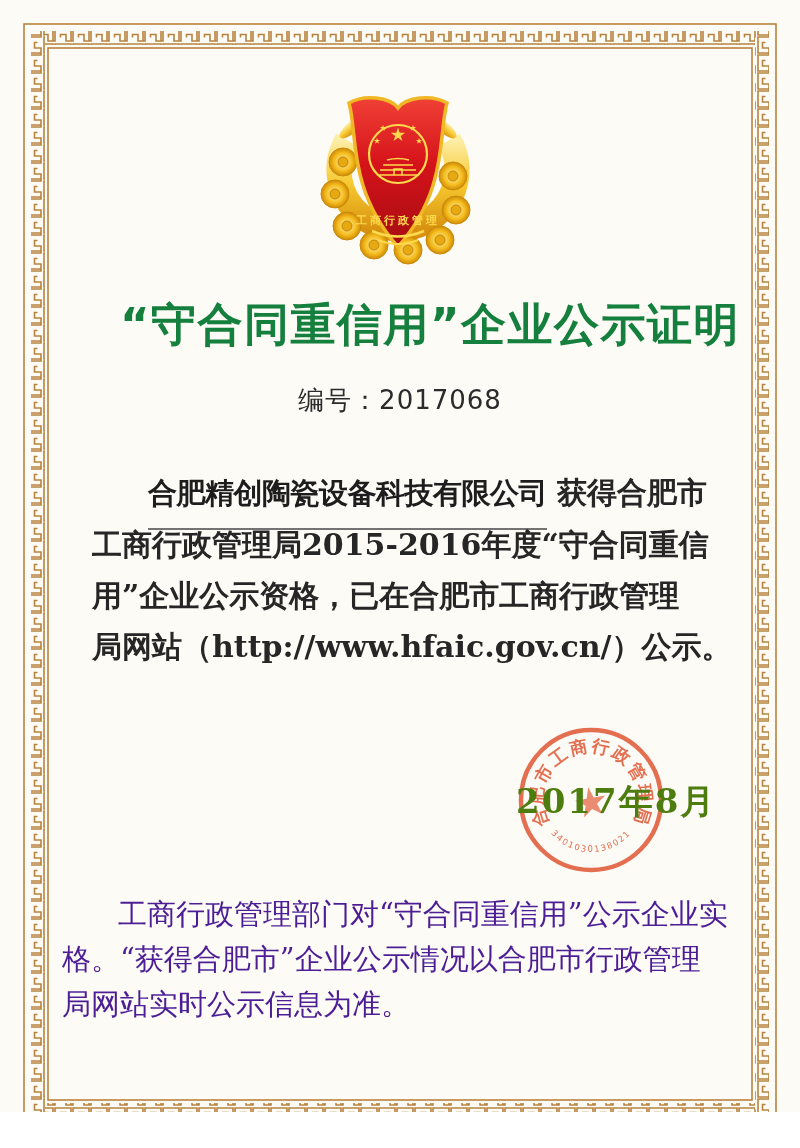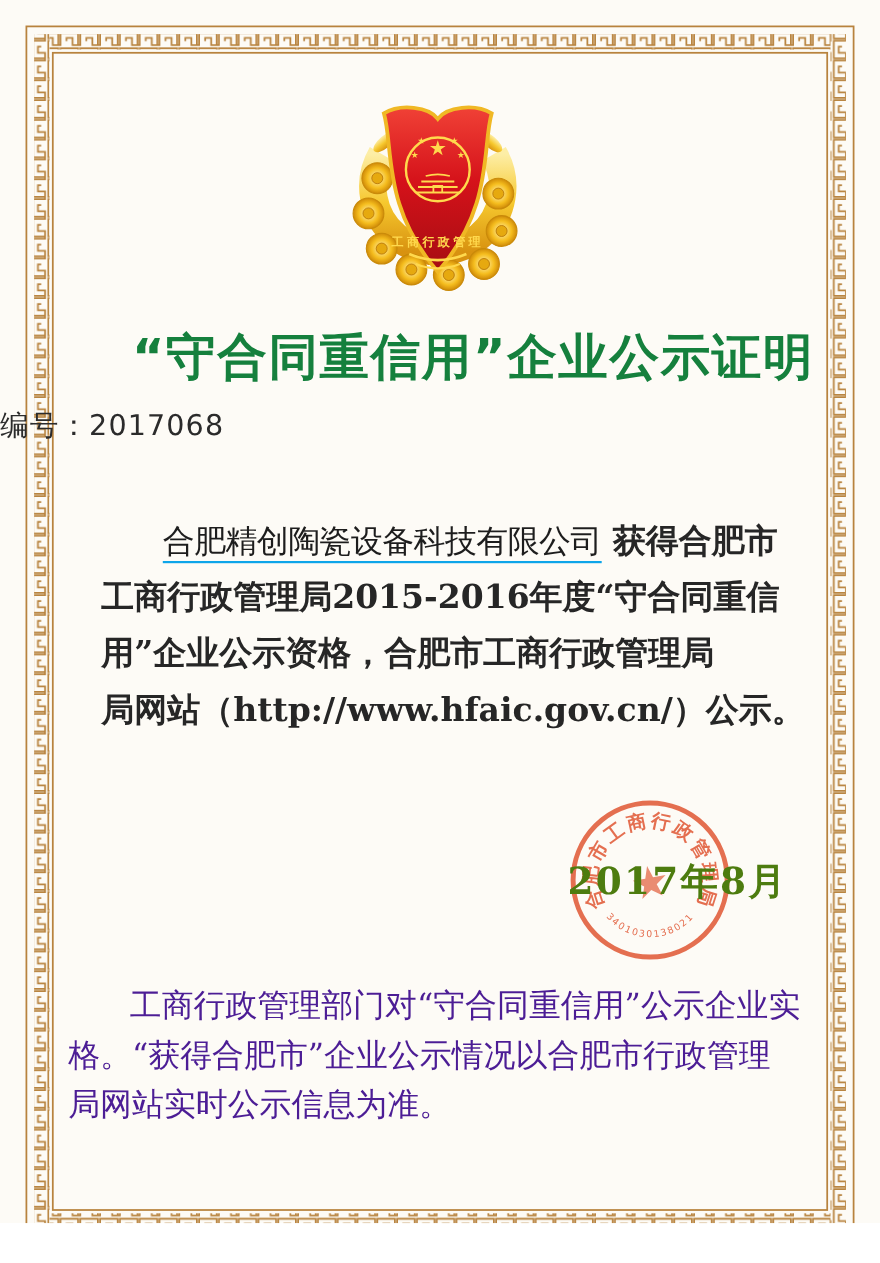"编号：2017068" .serial { text-align: none -> center; top: 369px -> 383px }
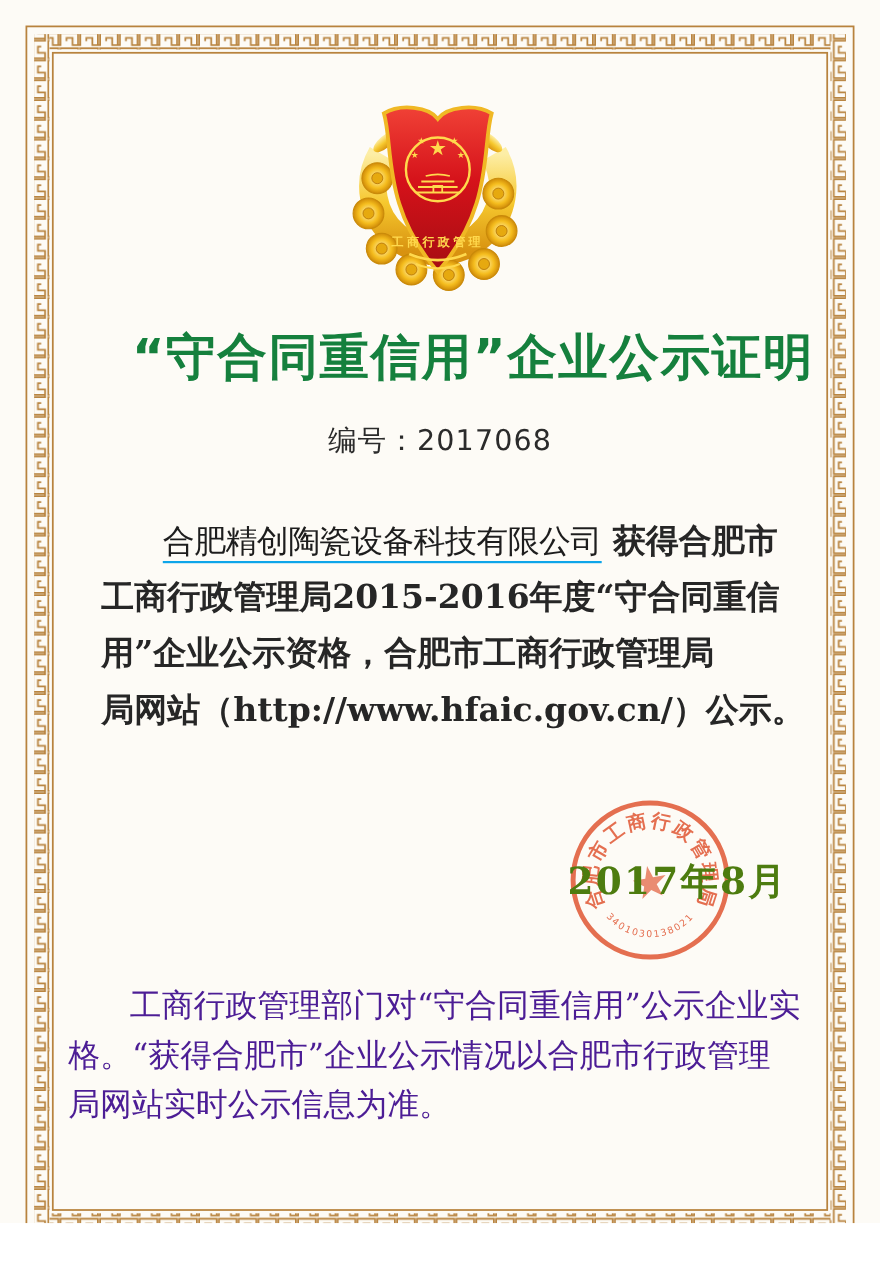"合肥精创陶瓷设备科技有限公司" .company { border-bottom: 2px solid #0ea5e9 -> 2px solid #737373; font-weight: 400 -> 700; padding-bottom: 1px -> 18px }
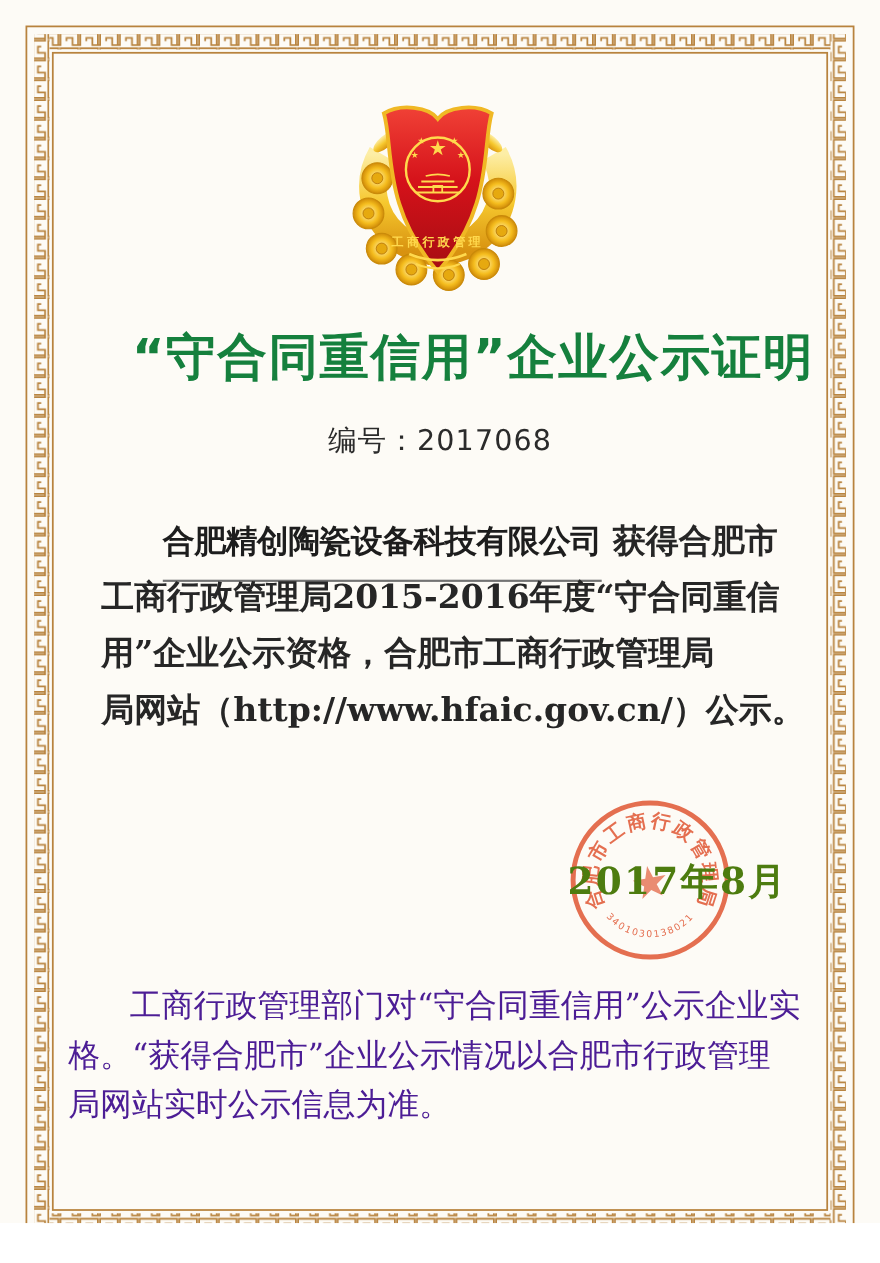"用”企业公示资格，合肥市工商行政管理局" p { text: 合肥市工商行政管理局 -> 已在合肥市工商行政管理 }
